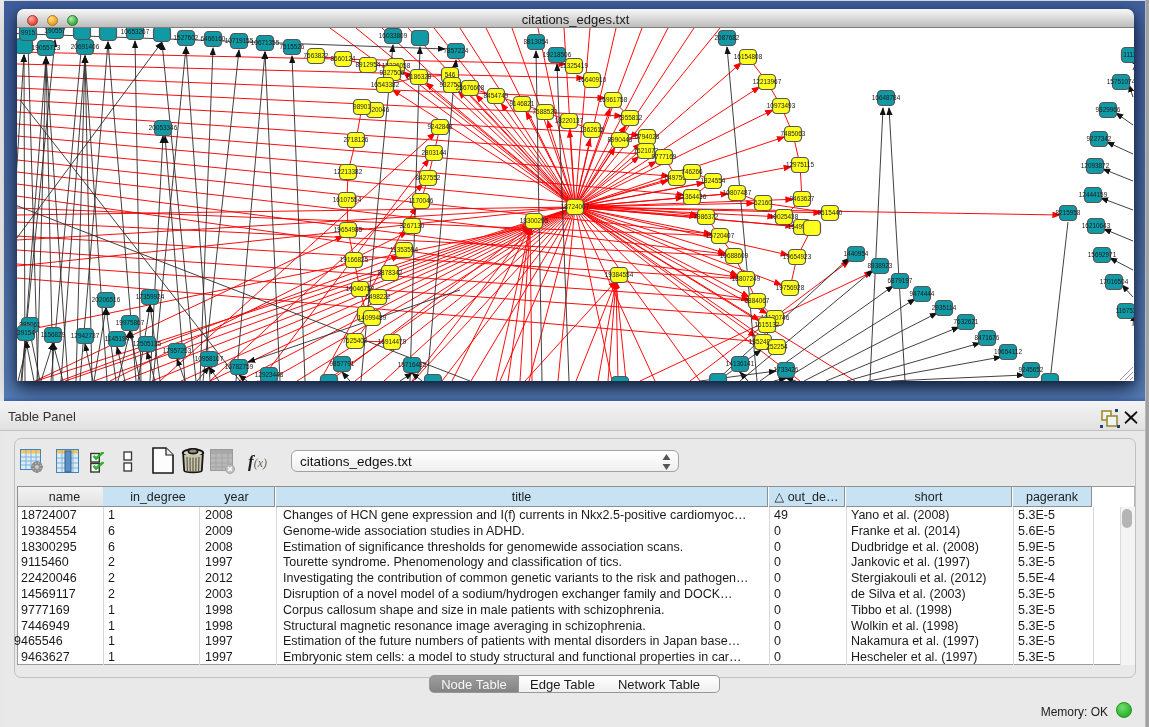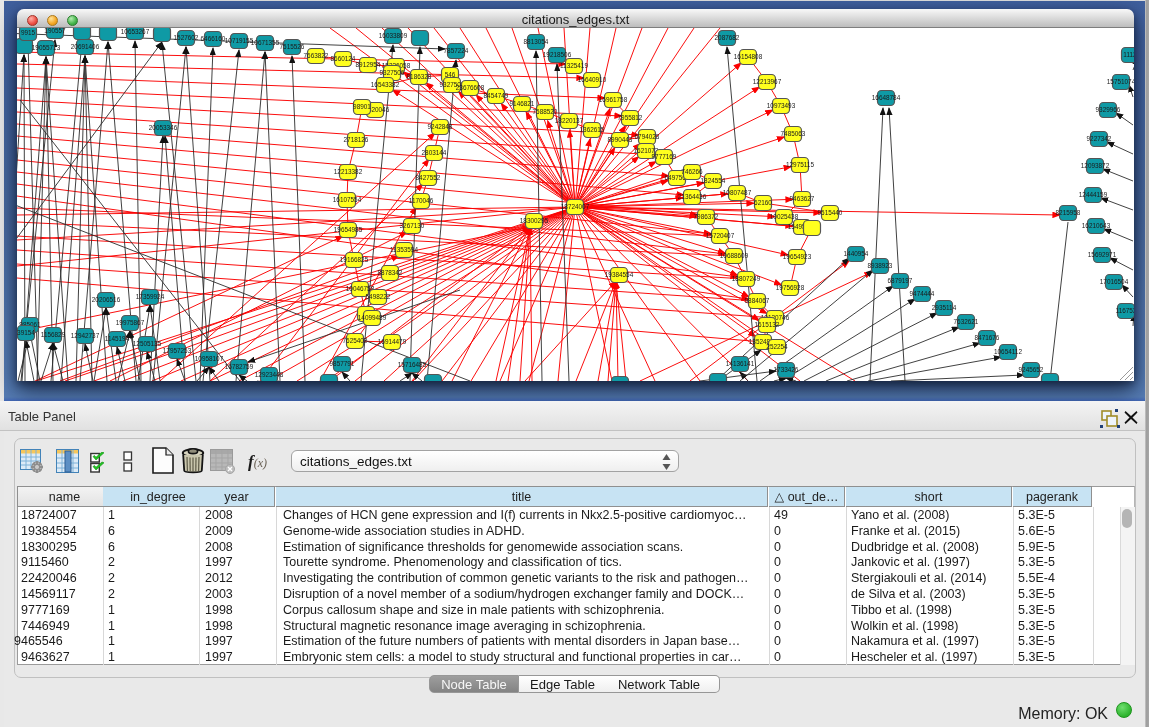"Franke et al. (2015)" div.cell { text: 2015 -> 2014 }
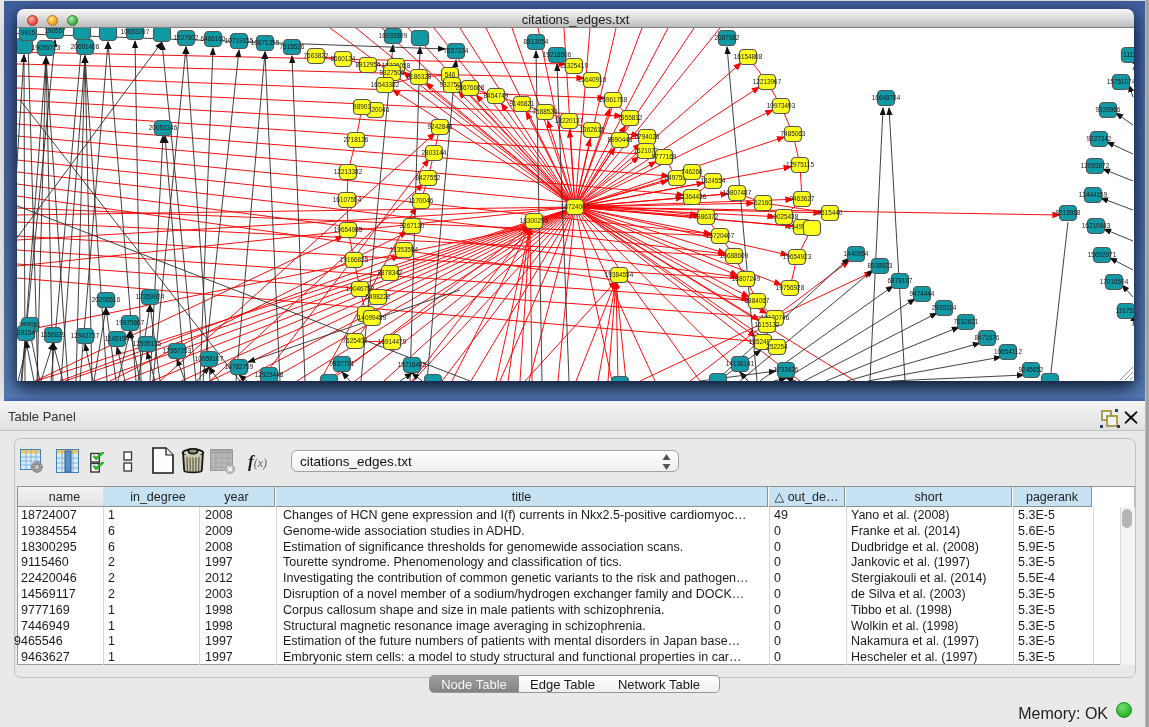"Stergiakouli et al. (2014)" div.cell { text: 2014 -> 2012 }
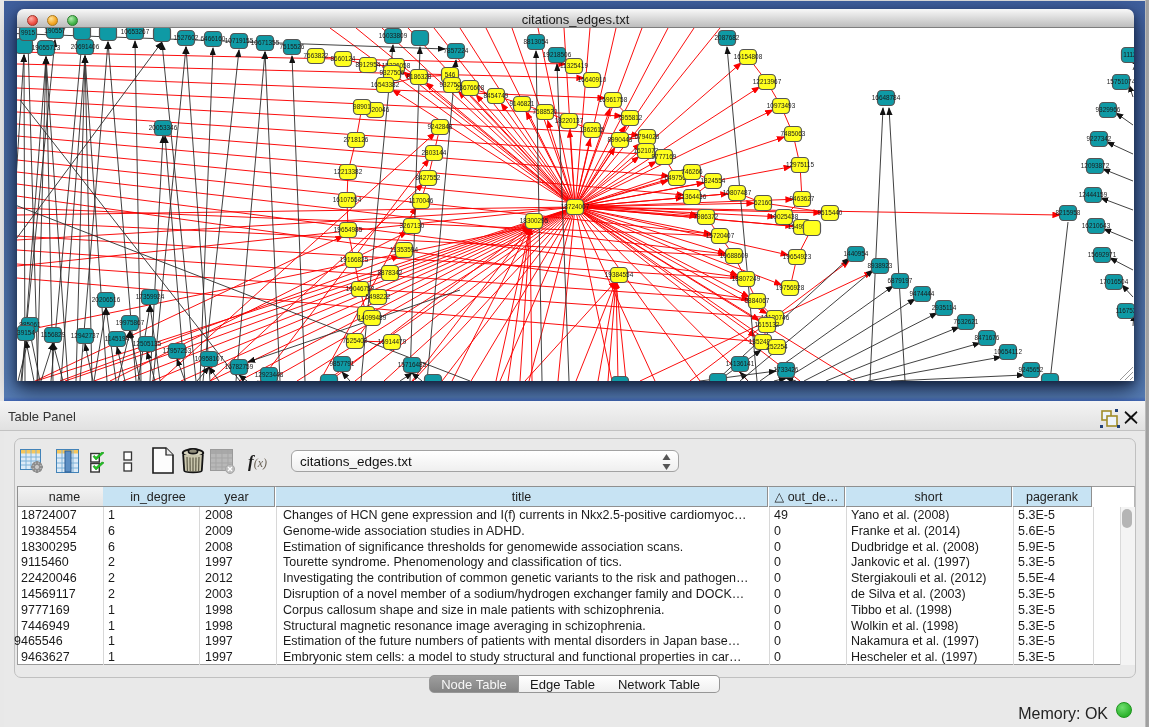"Disruption of a novel member" div.cell { text: member -> model }
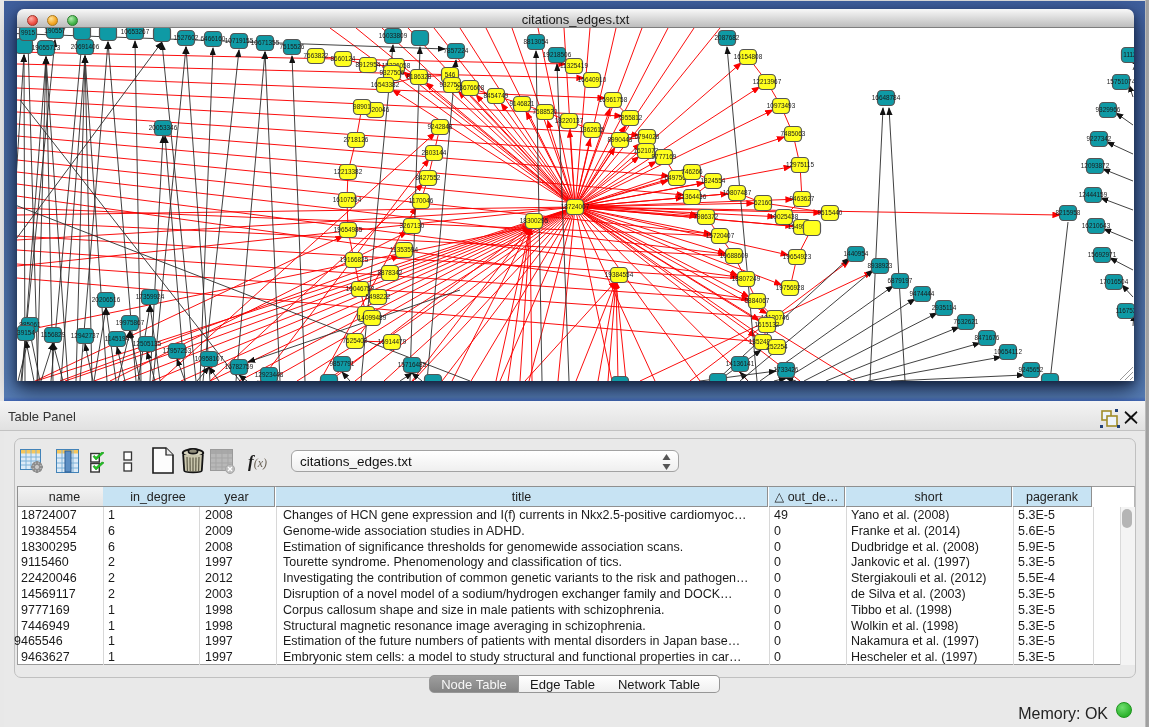"Memory: OK" #mem { font-size: 16px -> 12px }
